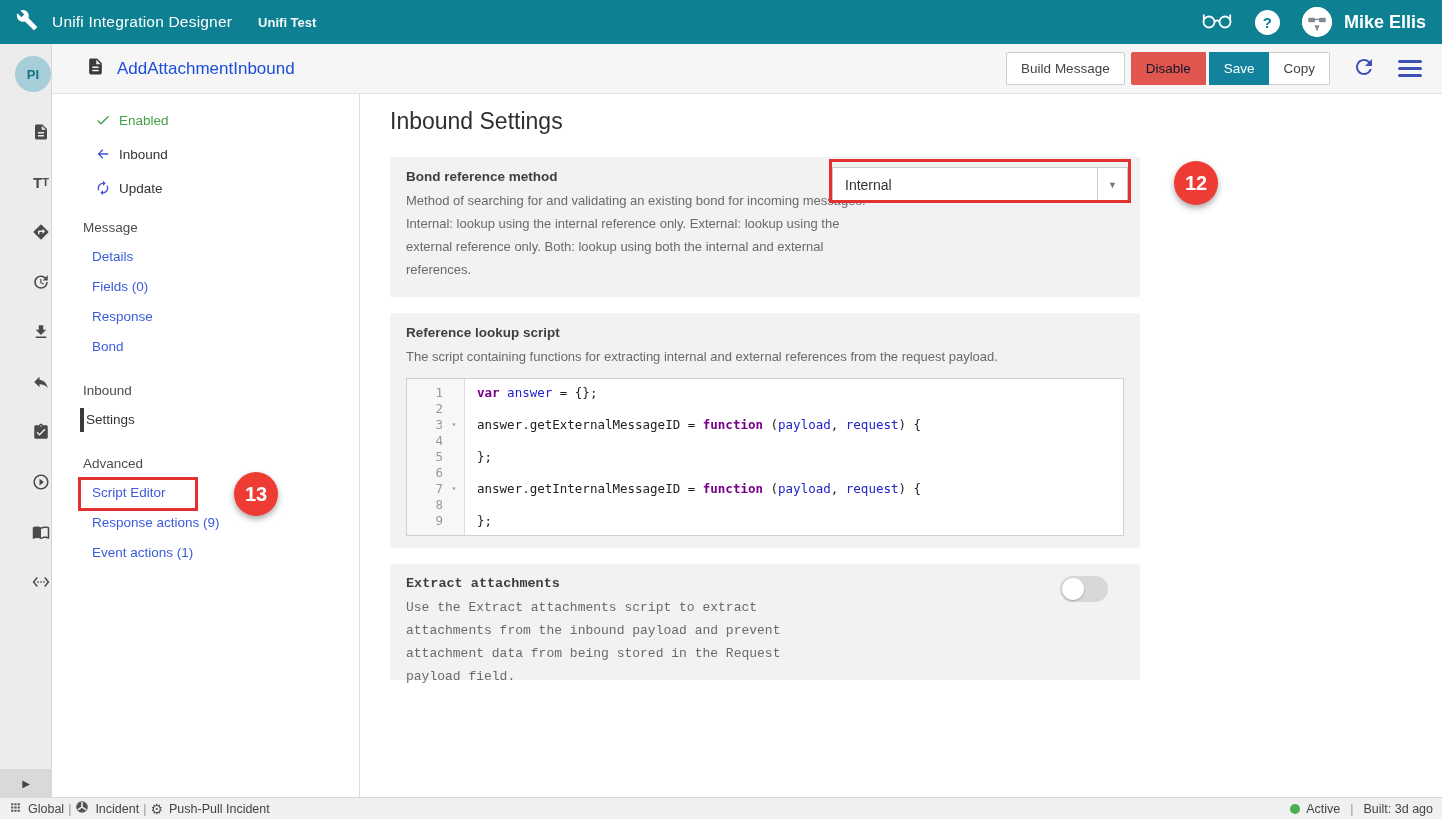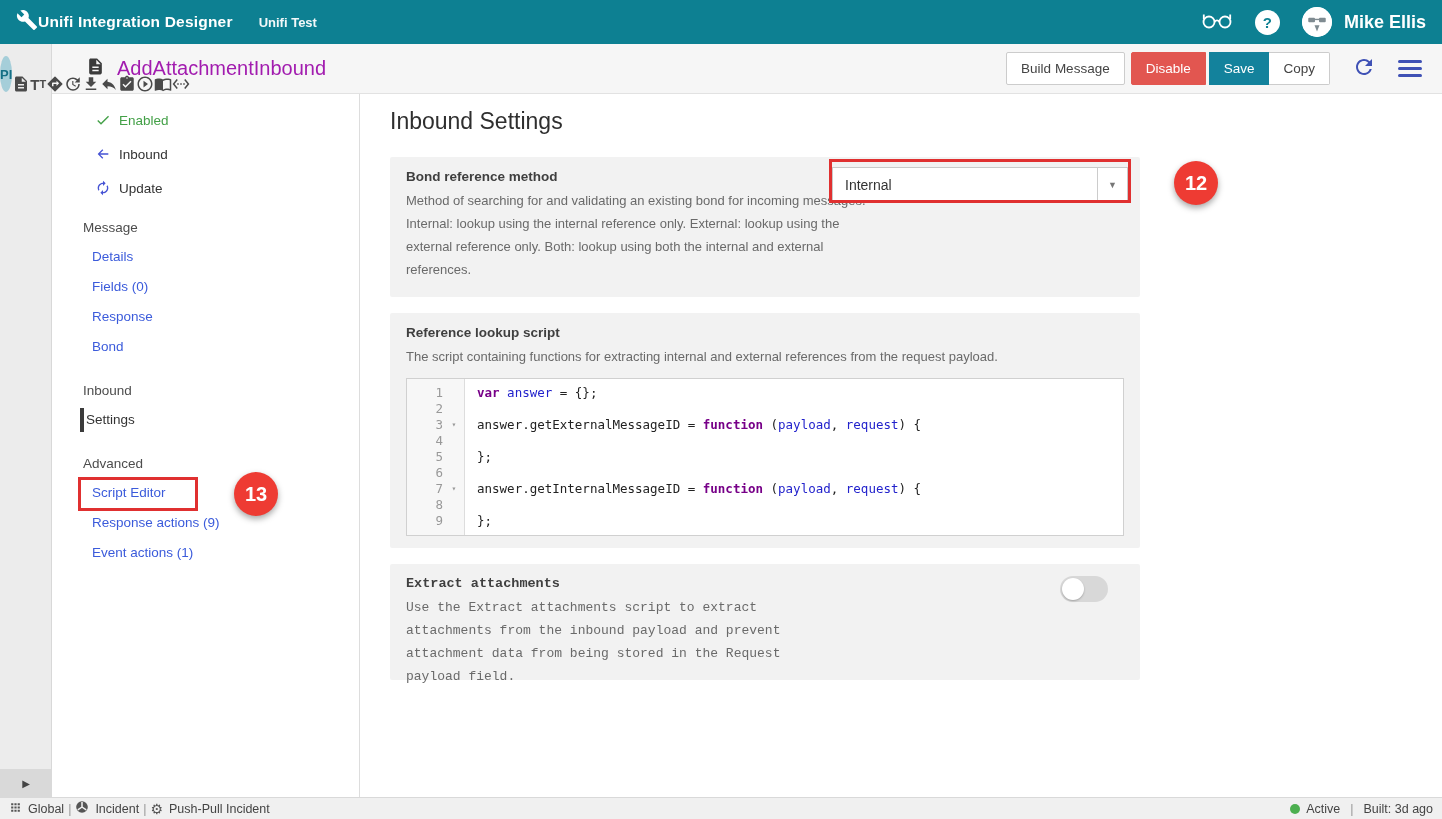"Unifi Integration Designer" .topbar .app-title { font-weight: 700 -> 400; margin-left: none -> 14px }
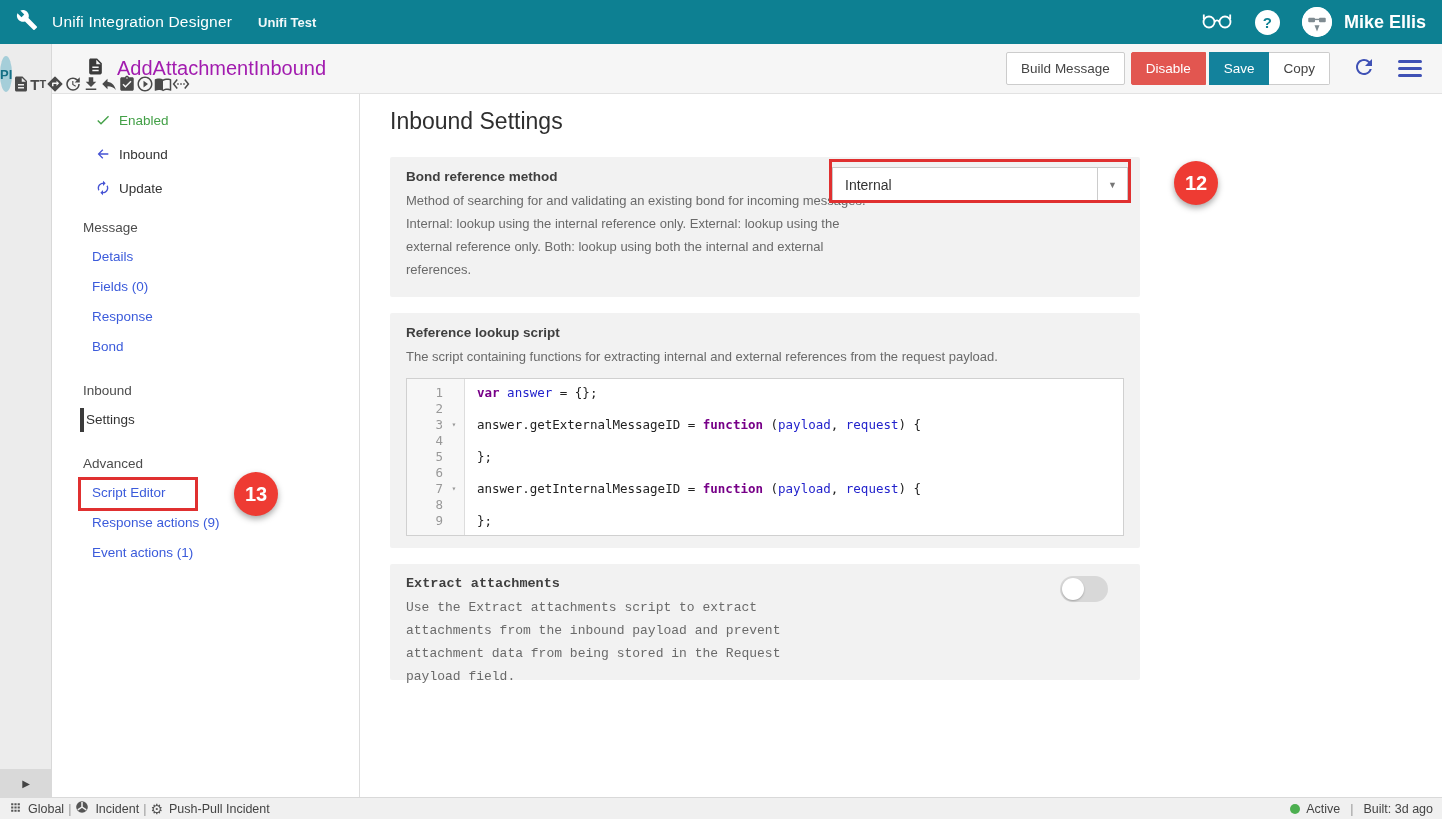"PI" .rail { align-items: flex-start -> flex-end; flex-direction: row -> column }
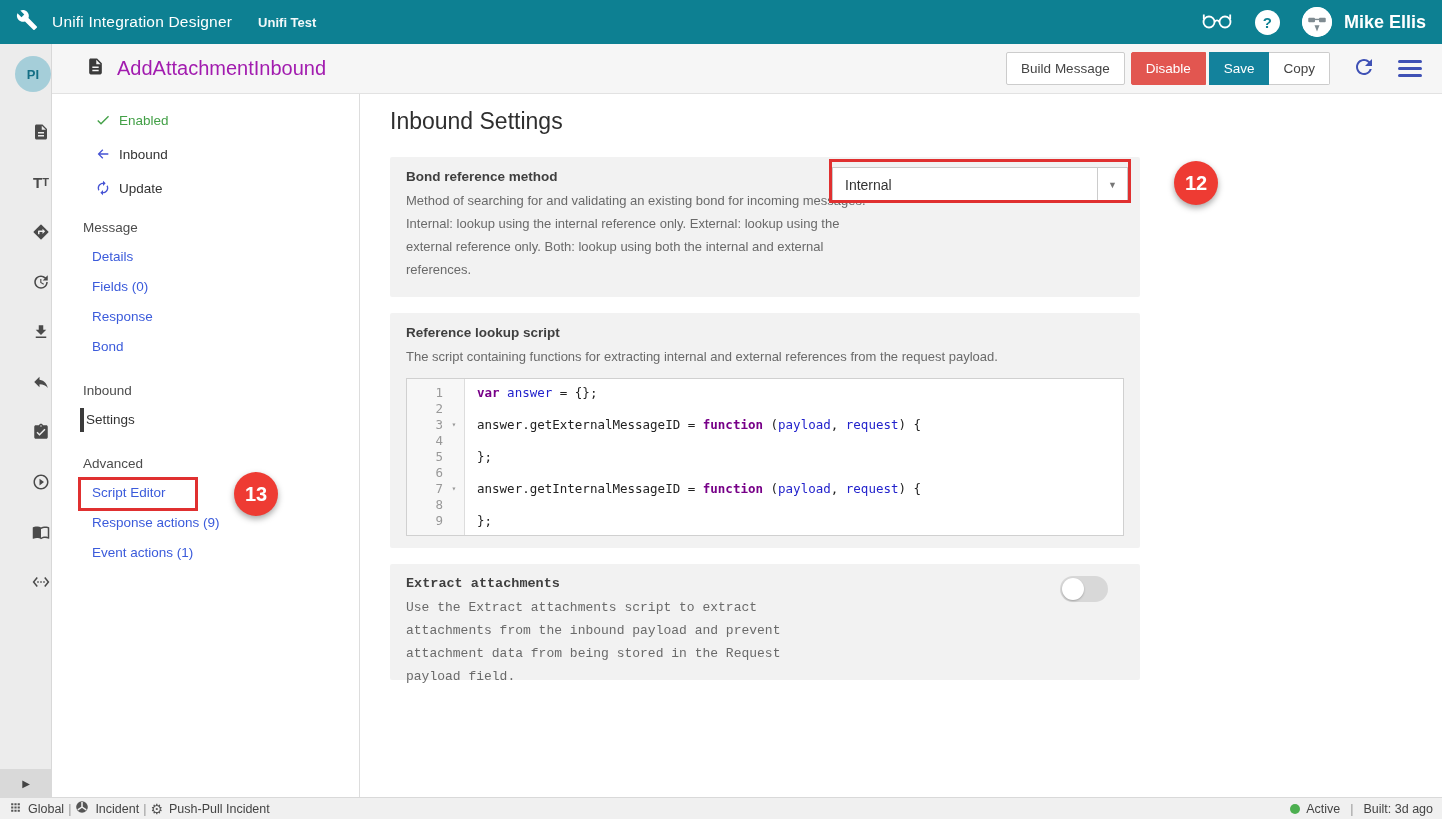"AddAttachmentInbound" .doc-title { color: #a21caf -> #1d4ed8; font-size: 20px -> 17px }
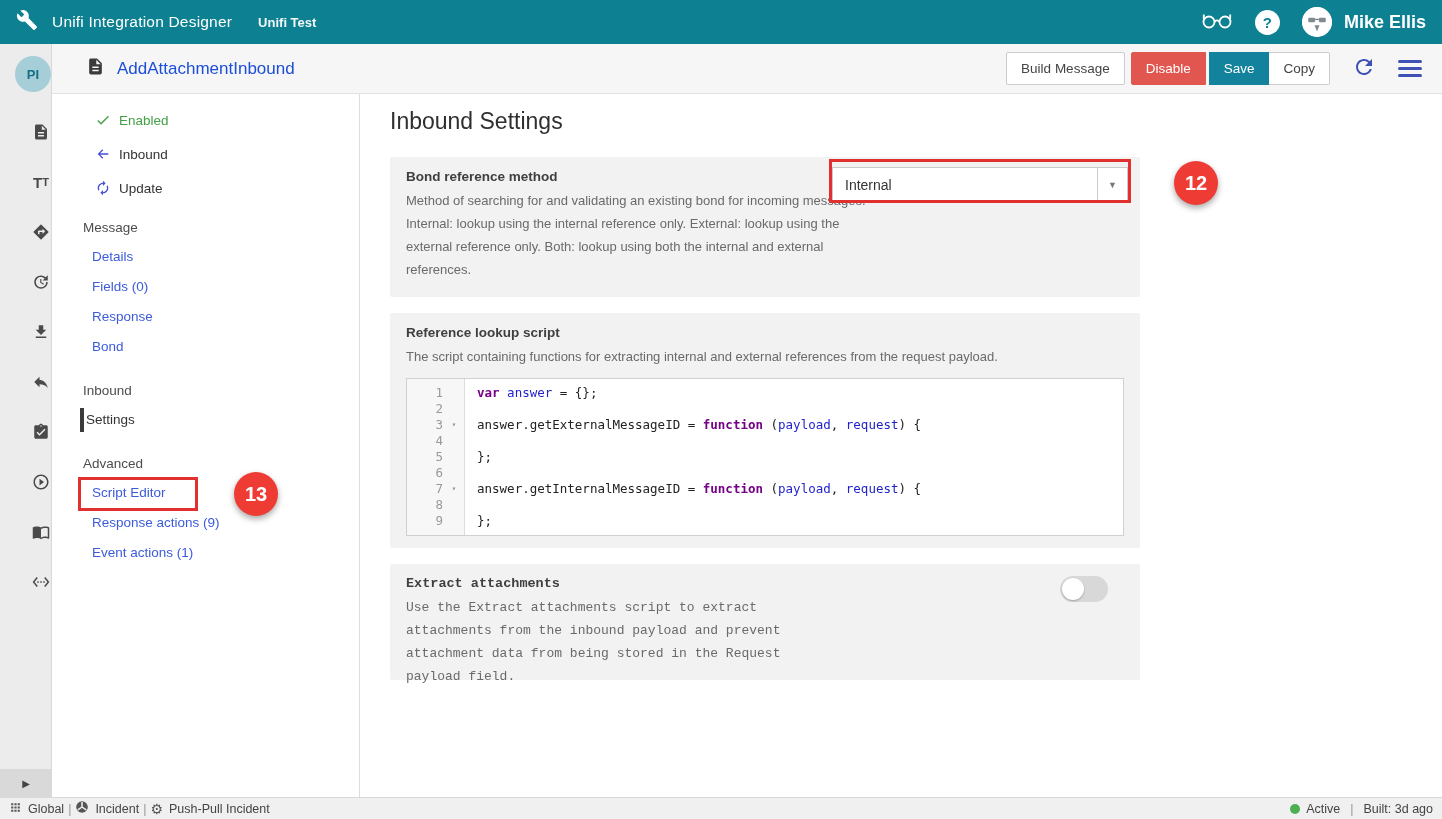"Disable" .btn-disable { color: #ffffff -> #0f172a }
